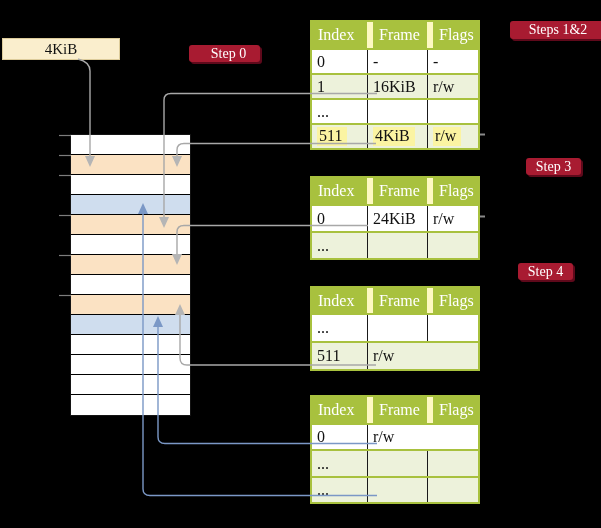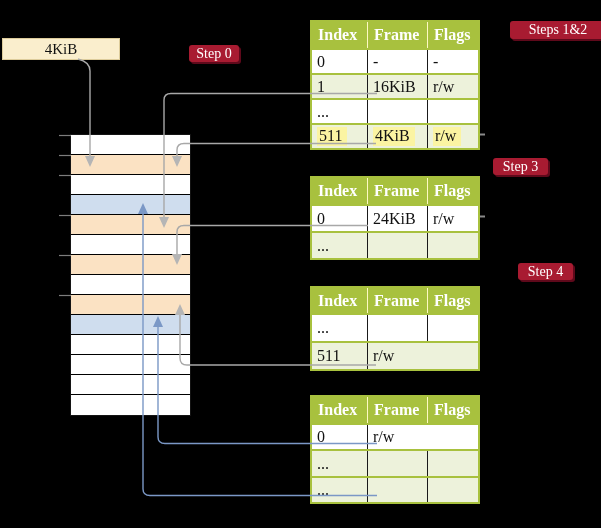"Index" .hdr { font-weight: bold -> normal }
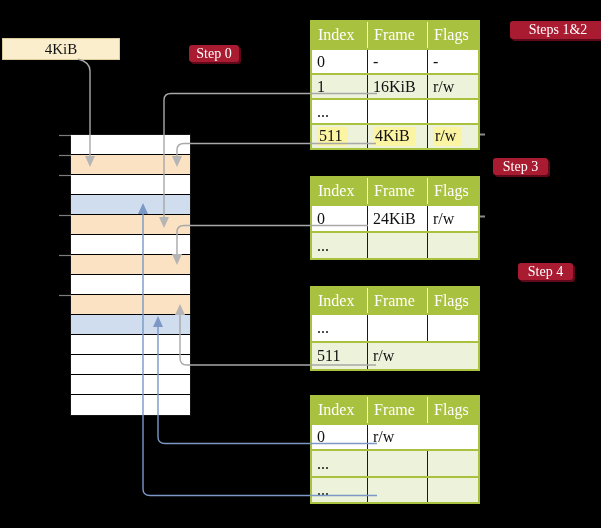"Frame" .hcell + .hcell { border-left: 1px solid #fef9c3 -> 6px solid #fef9c3 }
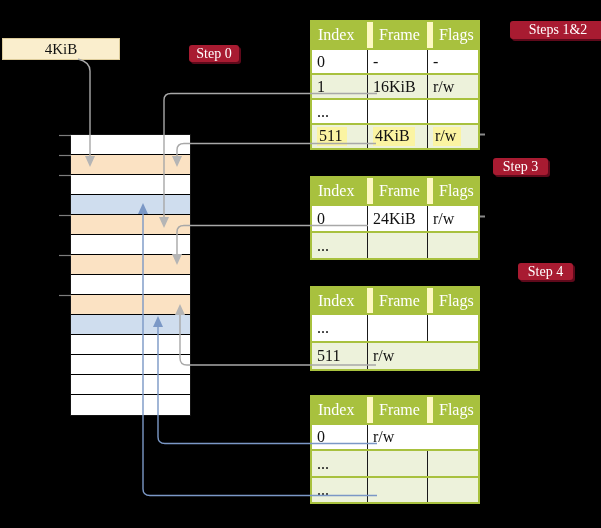"Step 0" #b-step0 { padding-left: none -> 8px; width: 50px -> 63px }
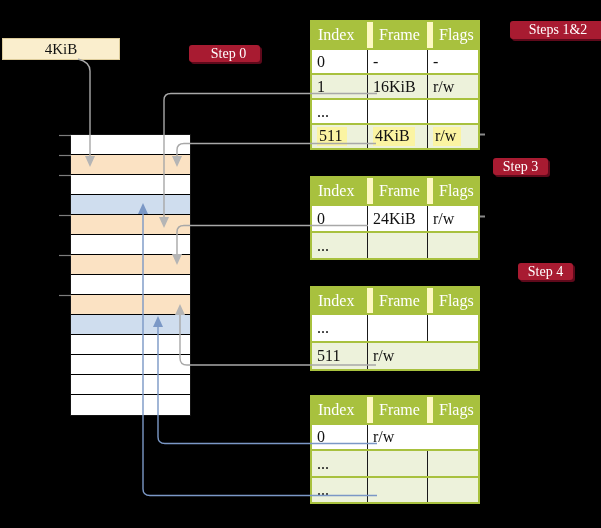"Step 3" #b-step3 { left: 493px -> 526px }
